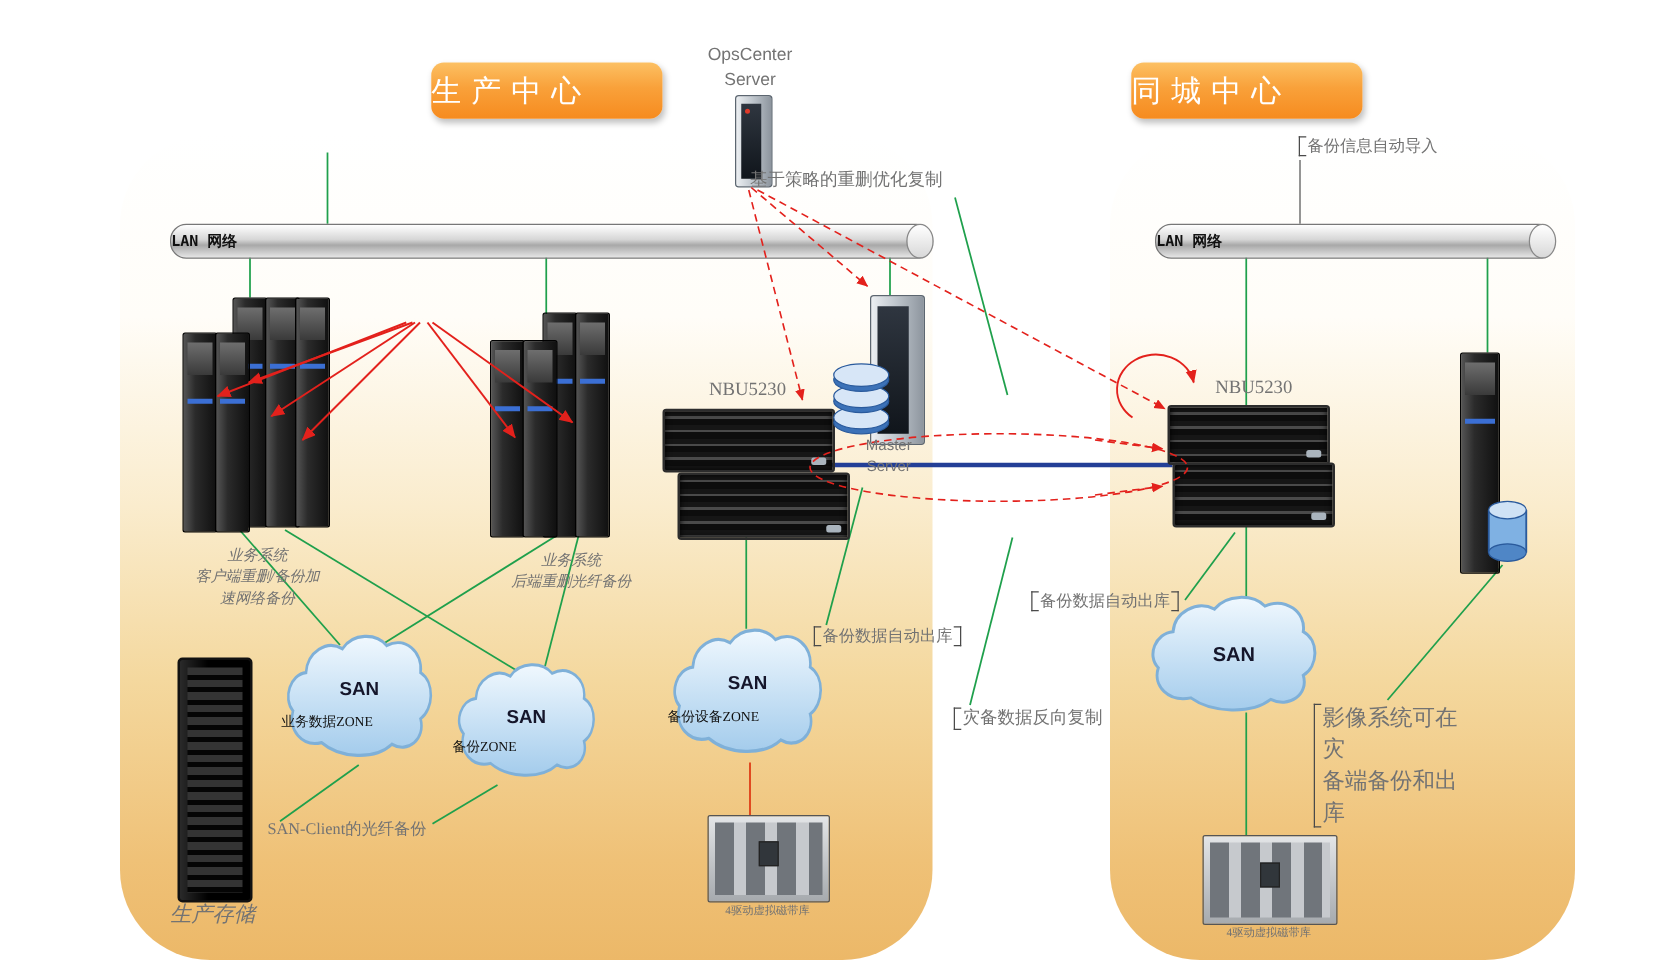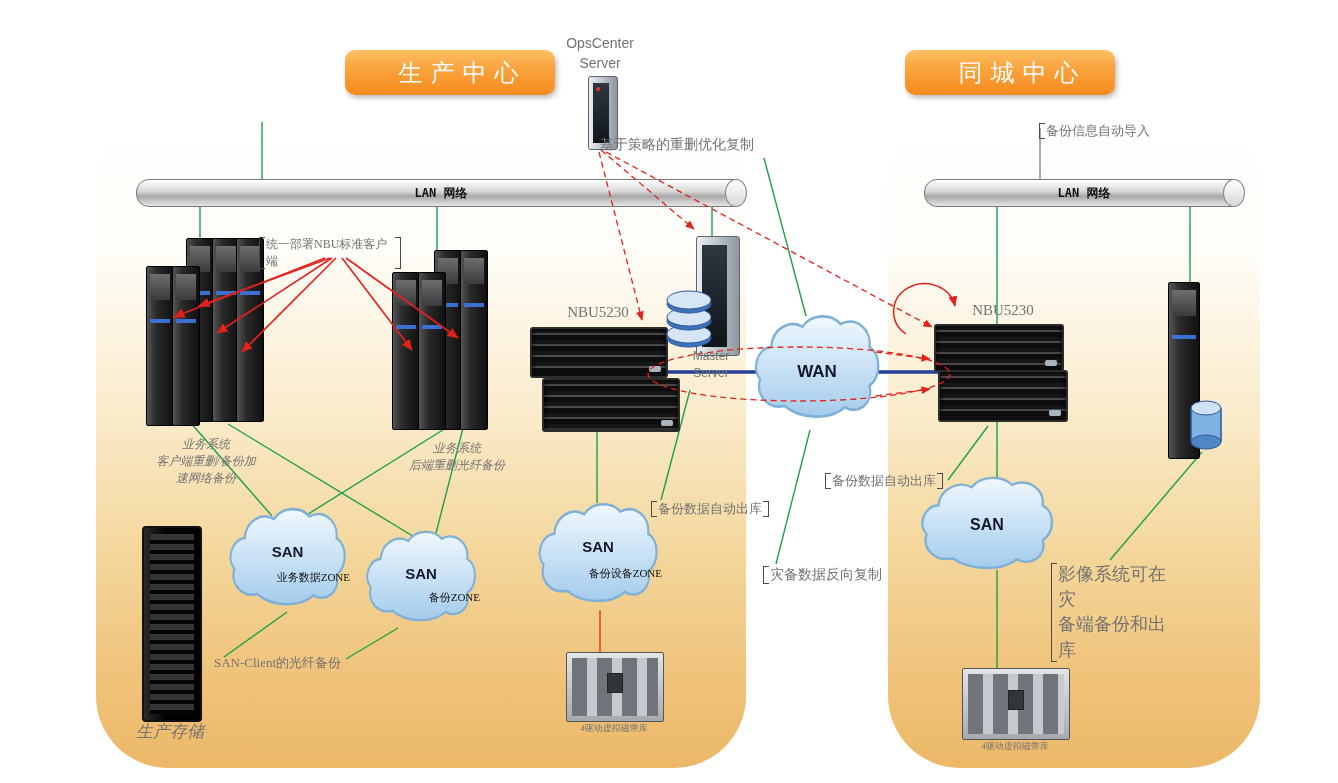"生产中心" .banner { justify-content: center -> flex-start; padding-left: 25px -> none }
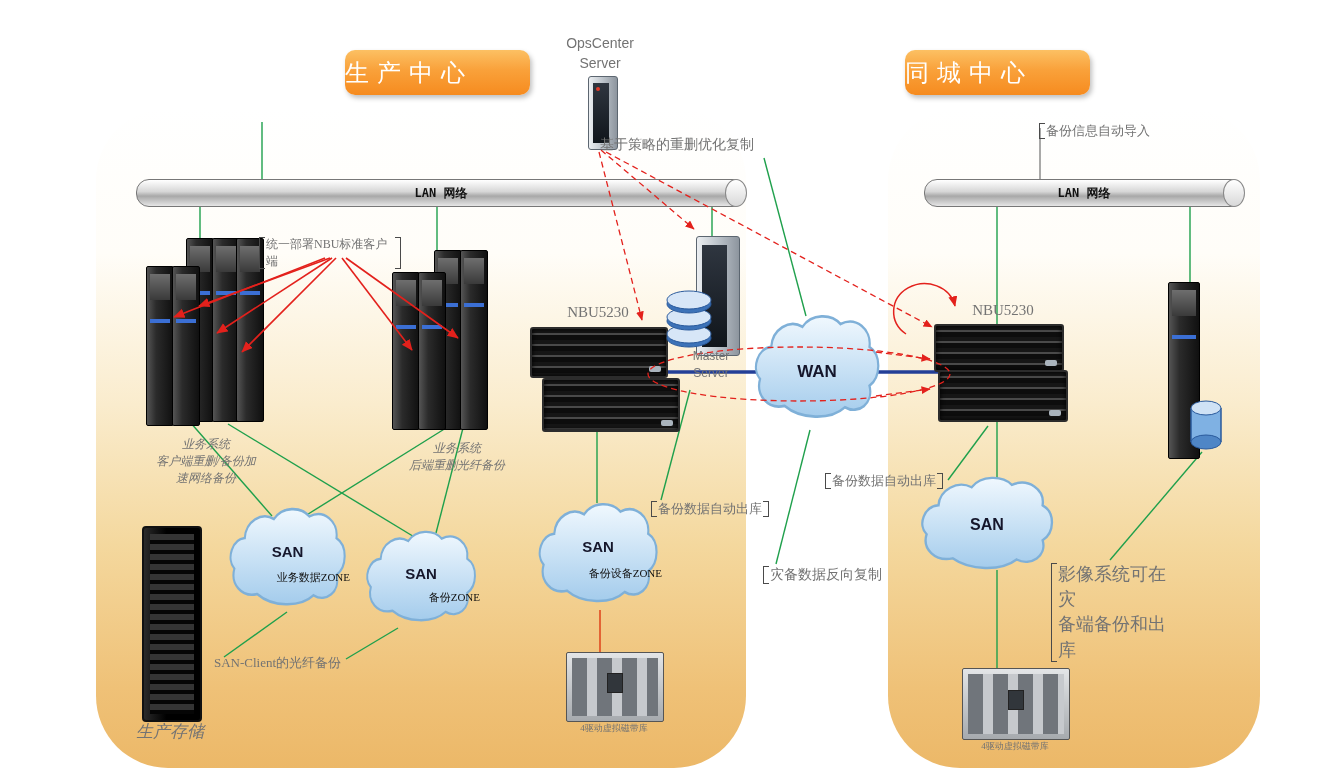"备份信息自动导入" div.lbl { top: 122px -> 108px }
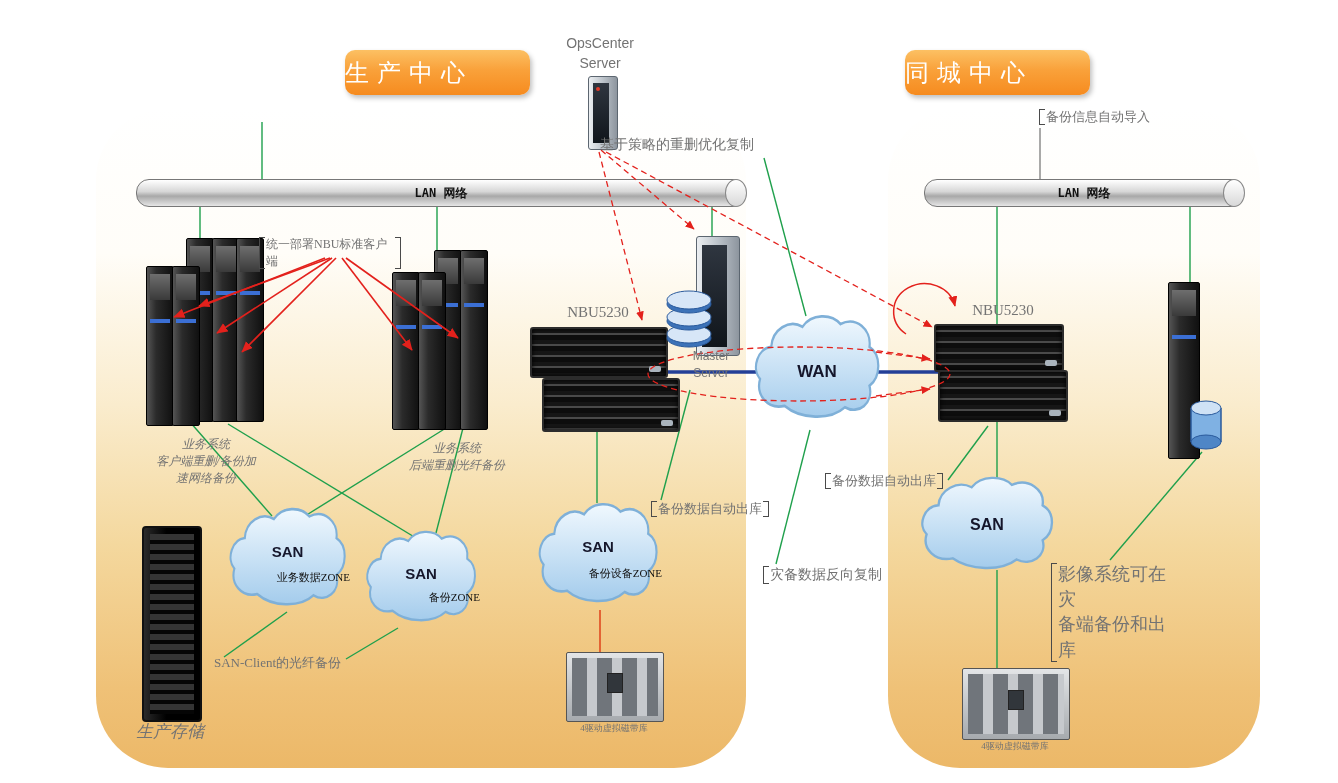"LAN 网络" .pipe { justify-content: center -> none }
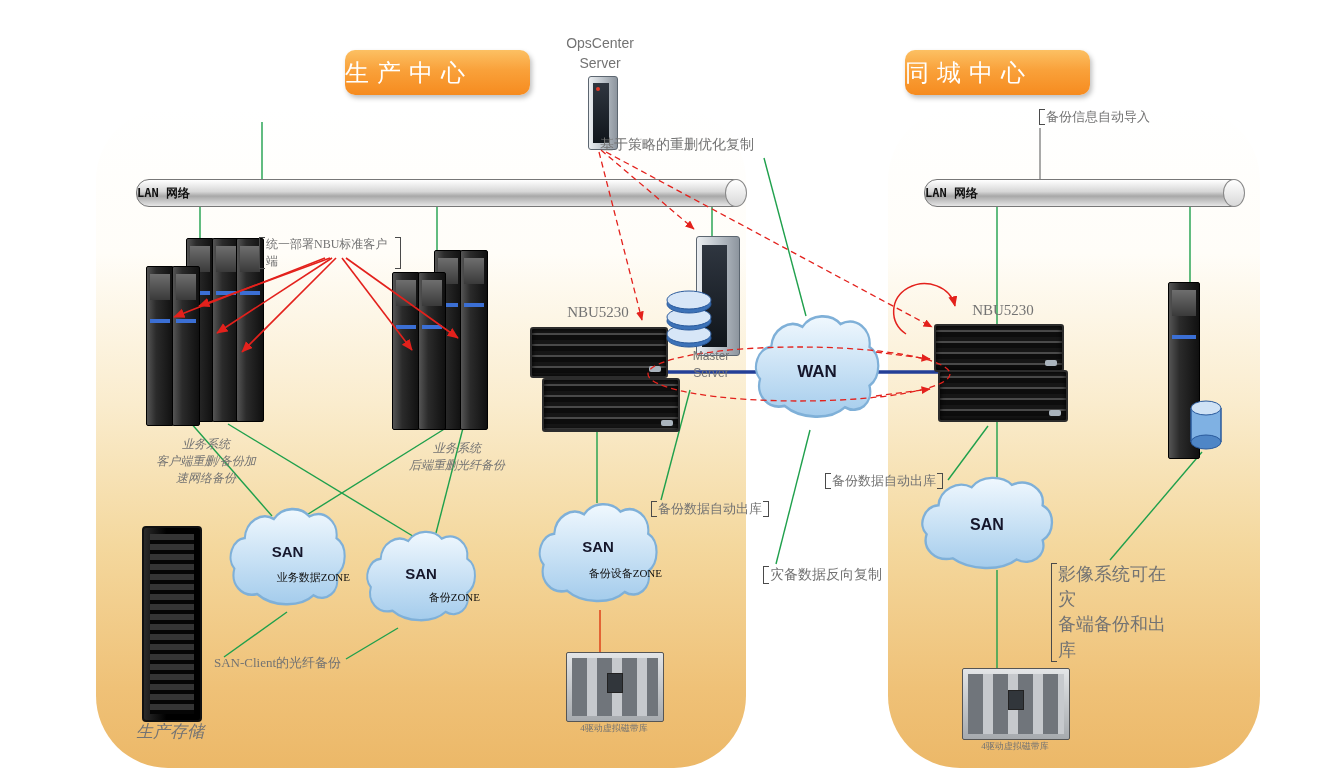"统一部署NBU标准客户端" div.lbl { html: <div>统一部署NBU标准客户端</div> -> none }
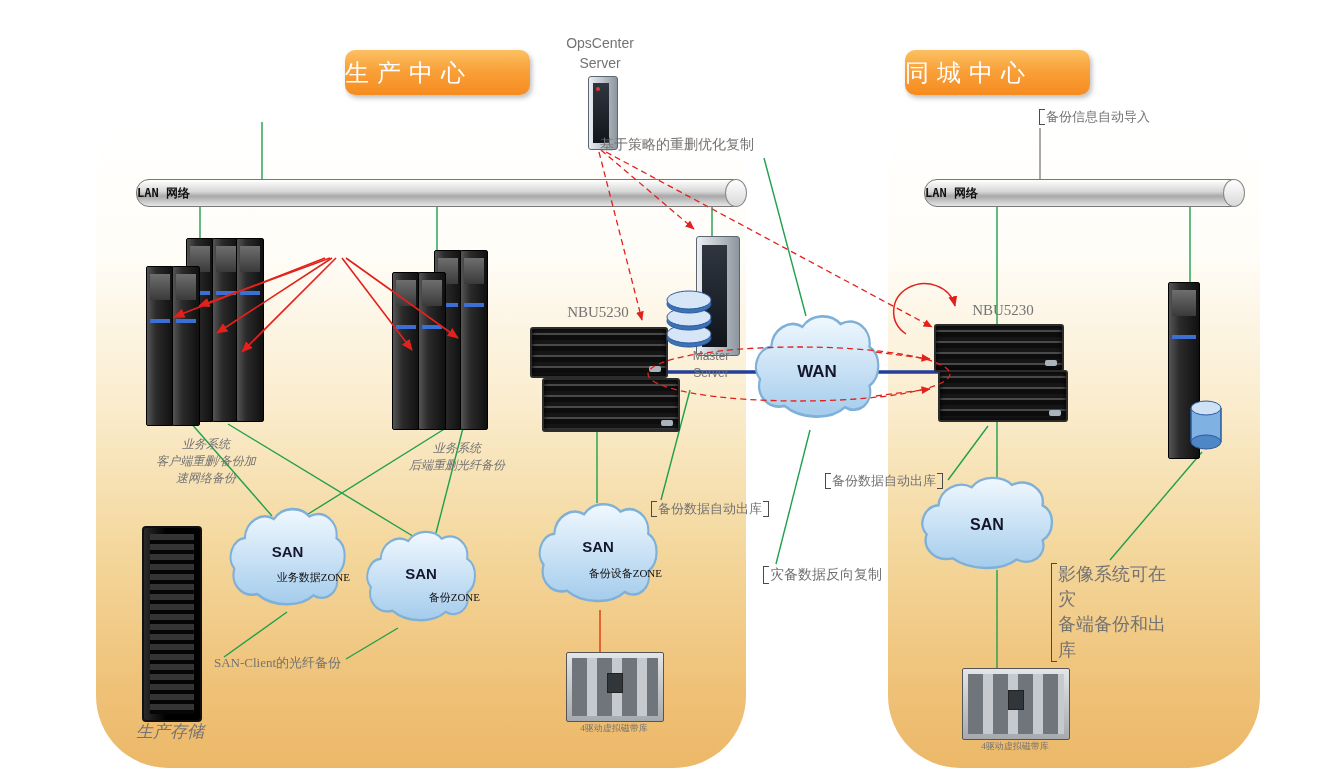"WAN" div.cloud { html: <div> <svg> <path></path> </svg> <div>WAN</div> </div> -> none }
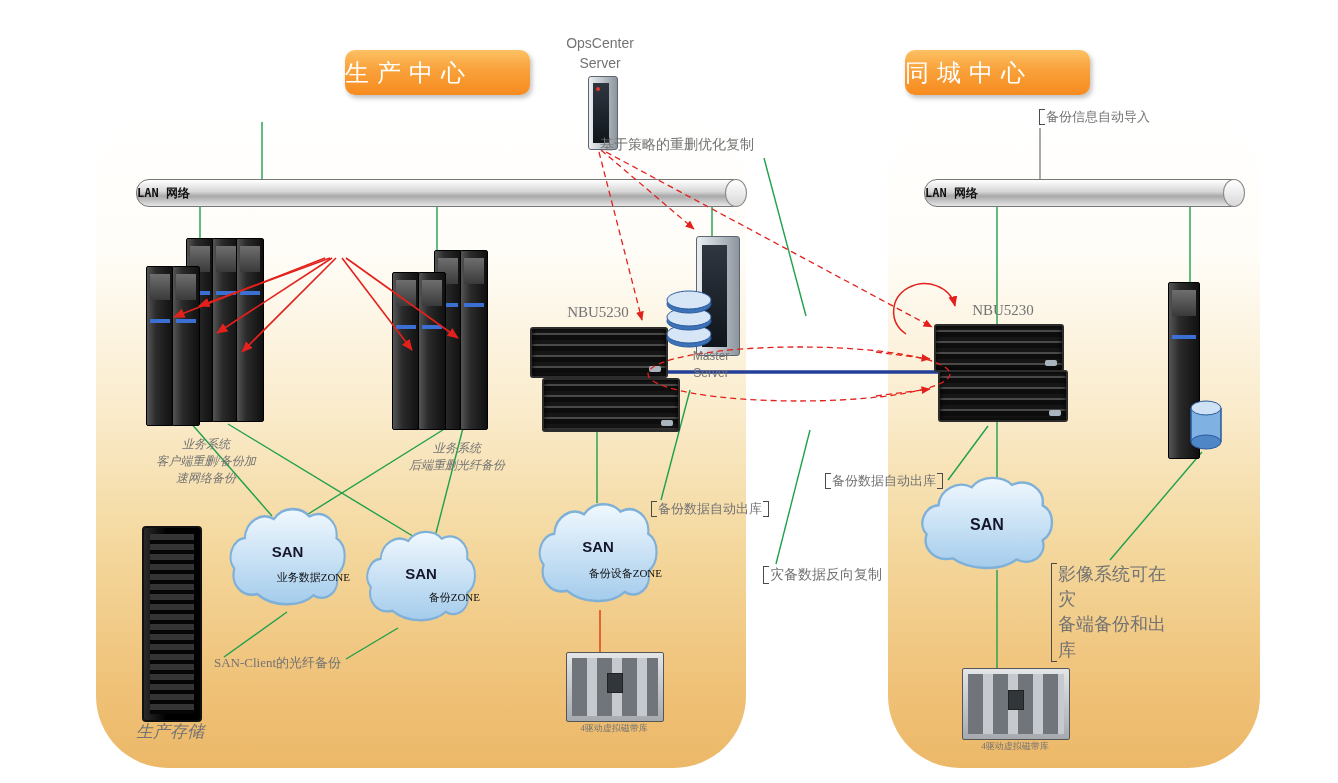"业务数据ZONE" .cloud .cs { text-align: right -> left }
